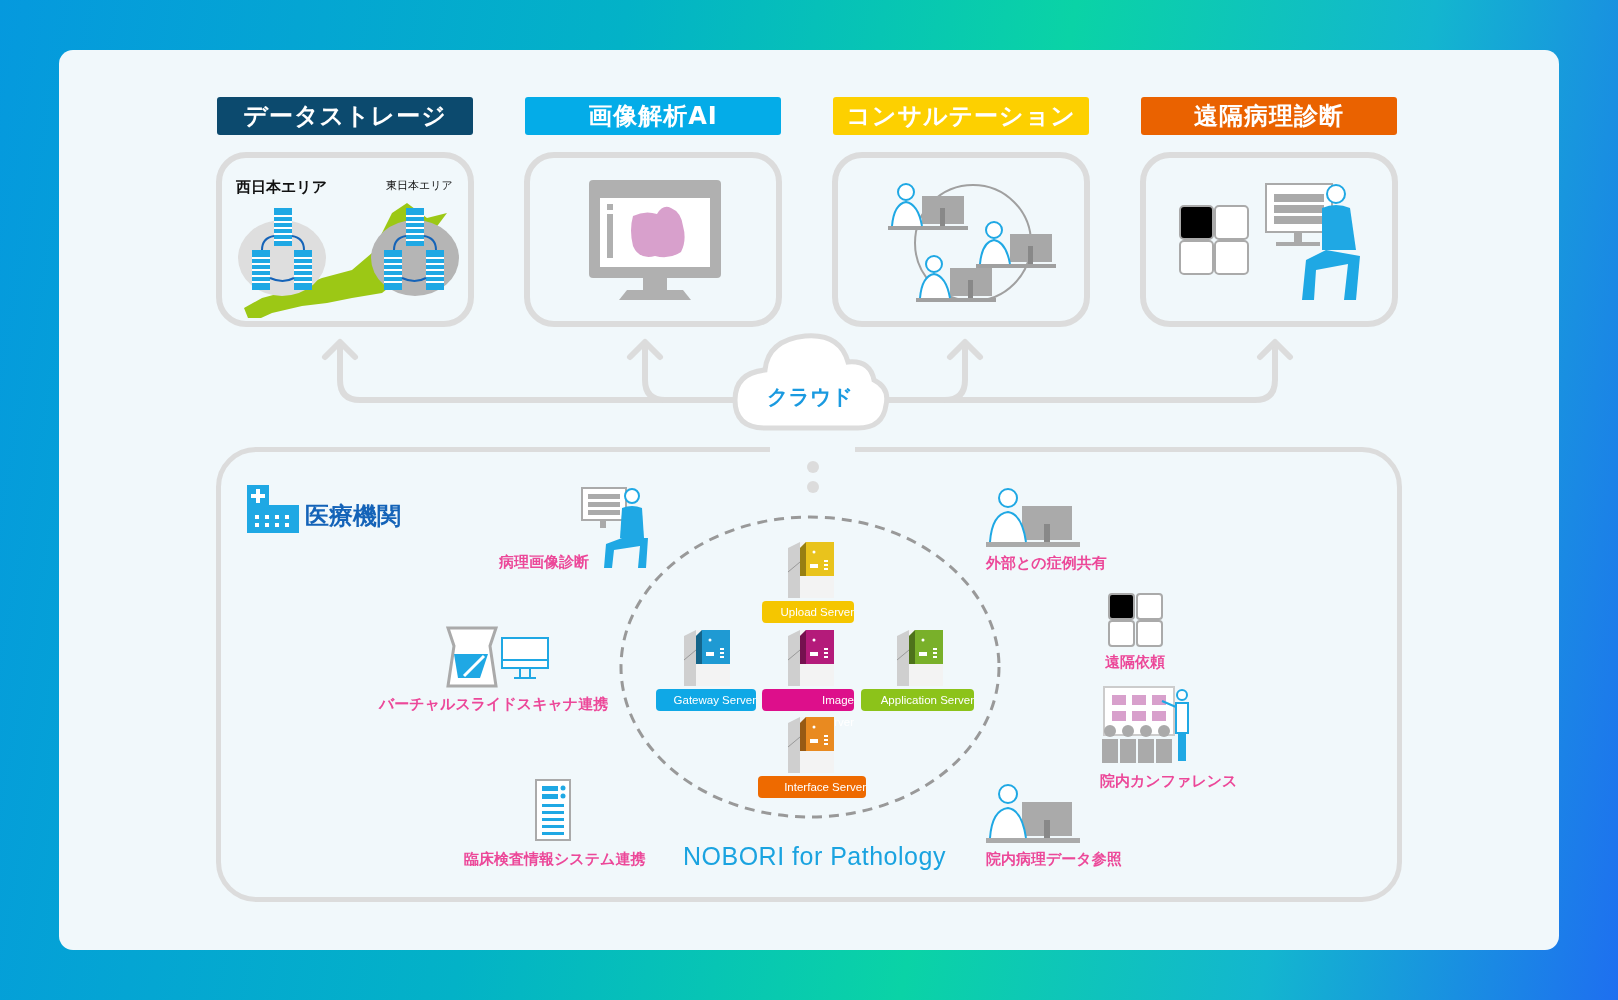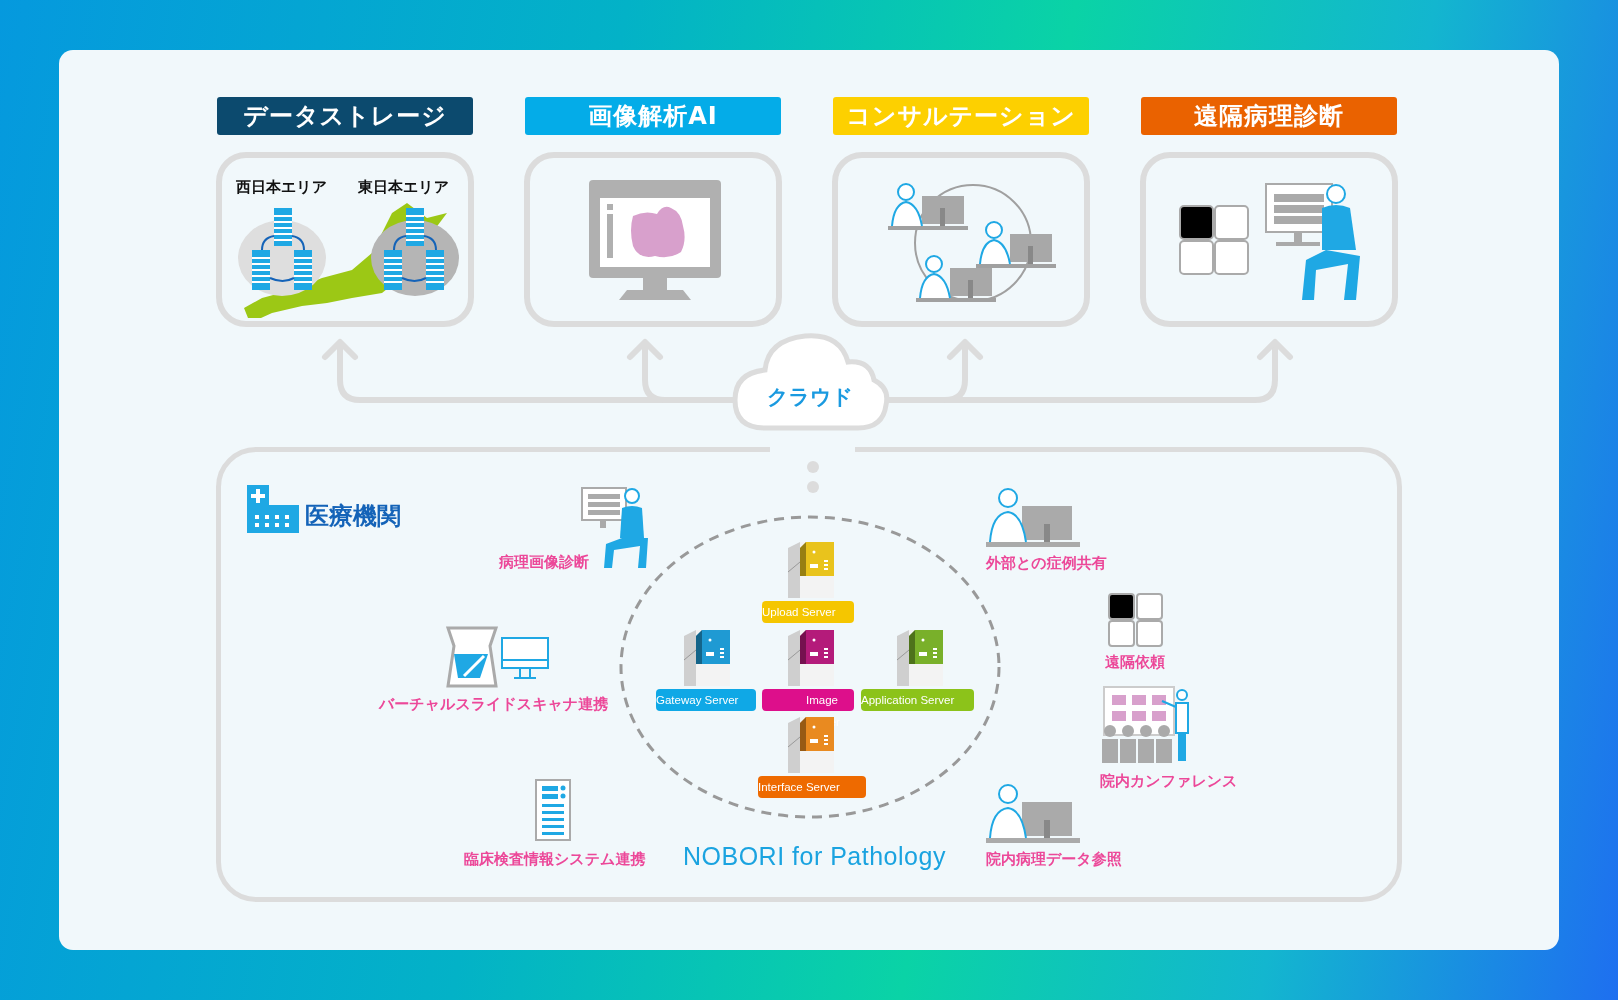"東日本エリア" span.abs { font-size: 15px -> 11px; font-weight: bold -> normal; left: 136px -> 164px }
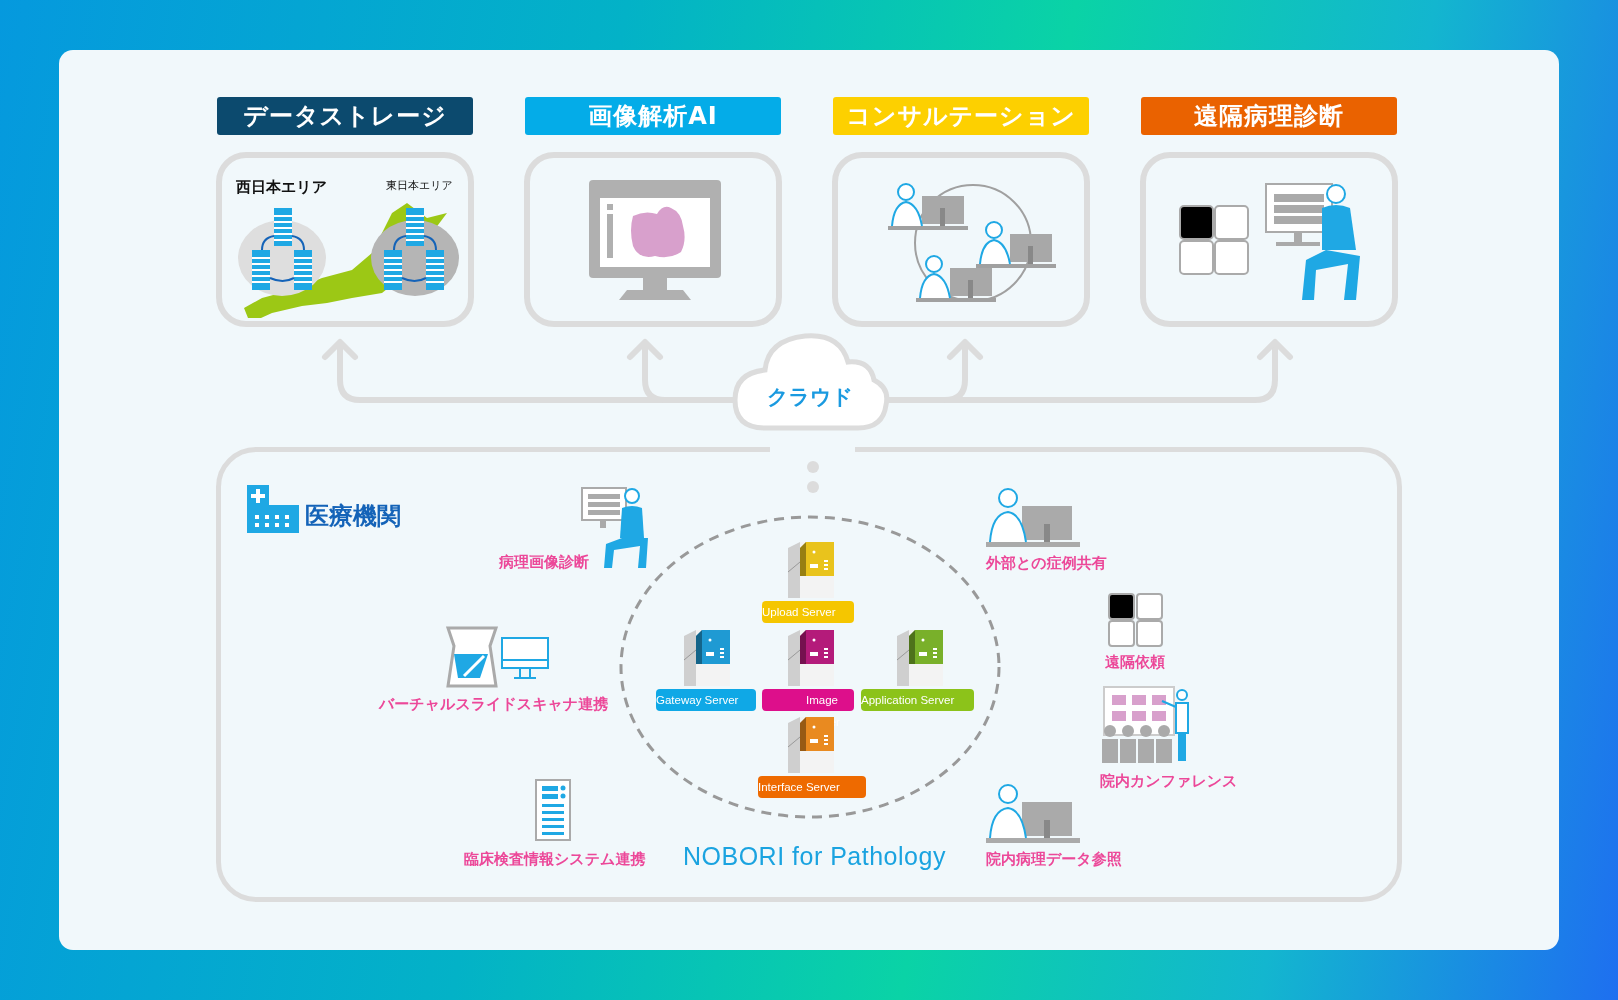"Upload Server" .srv-label { text-align: left -> right }
